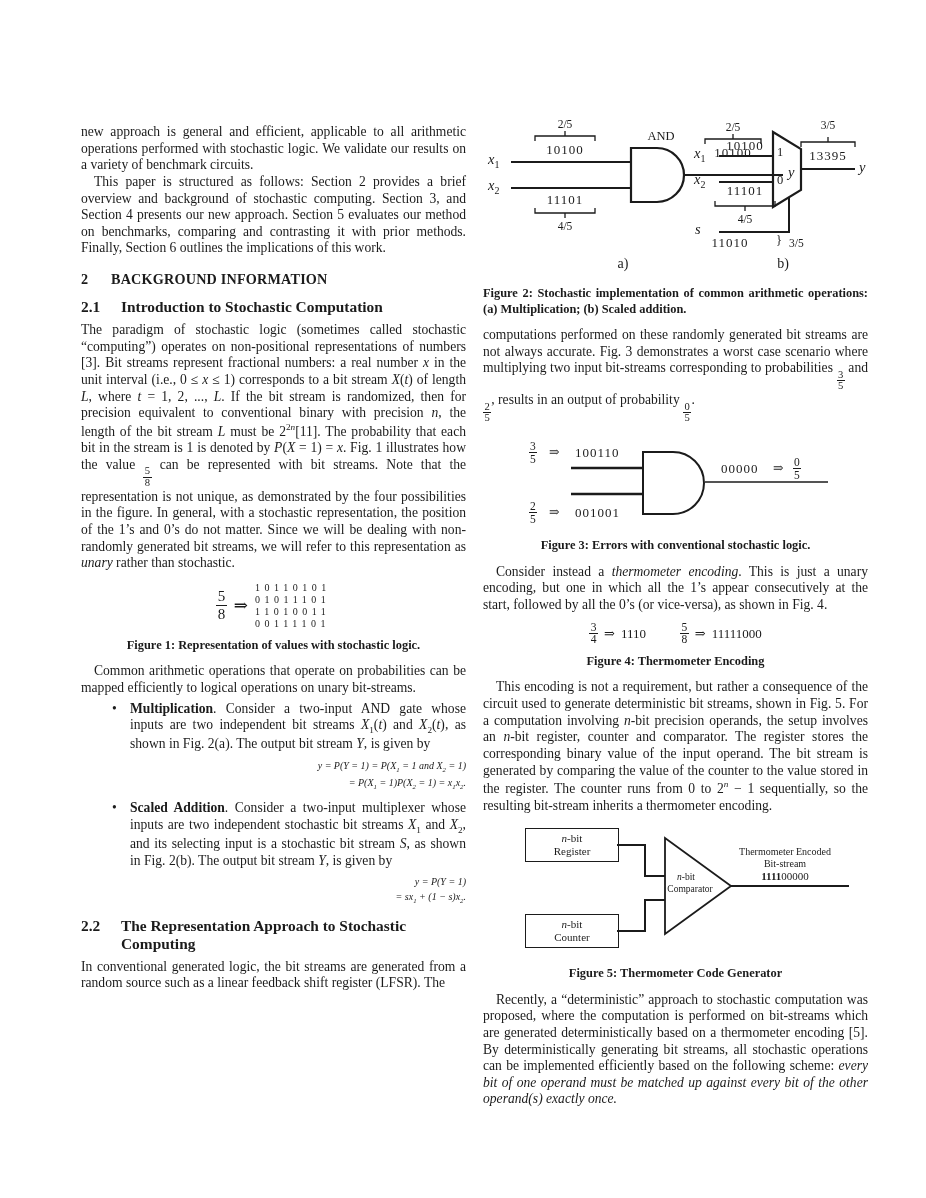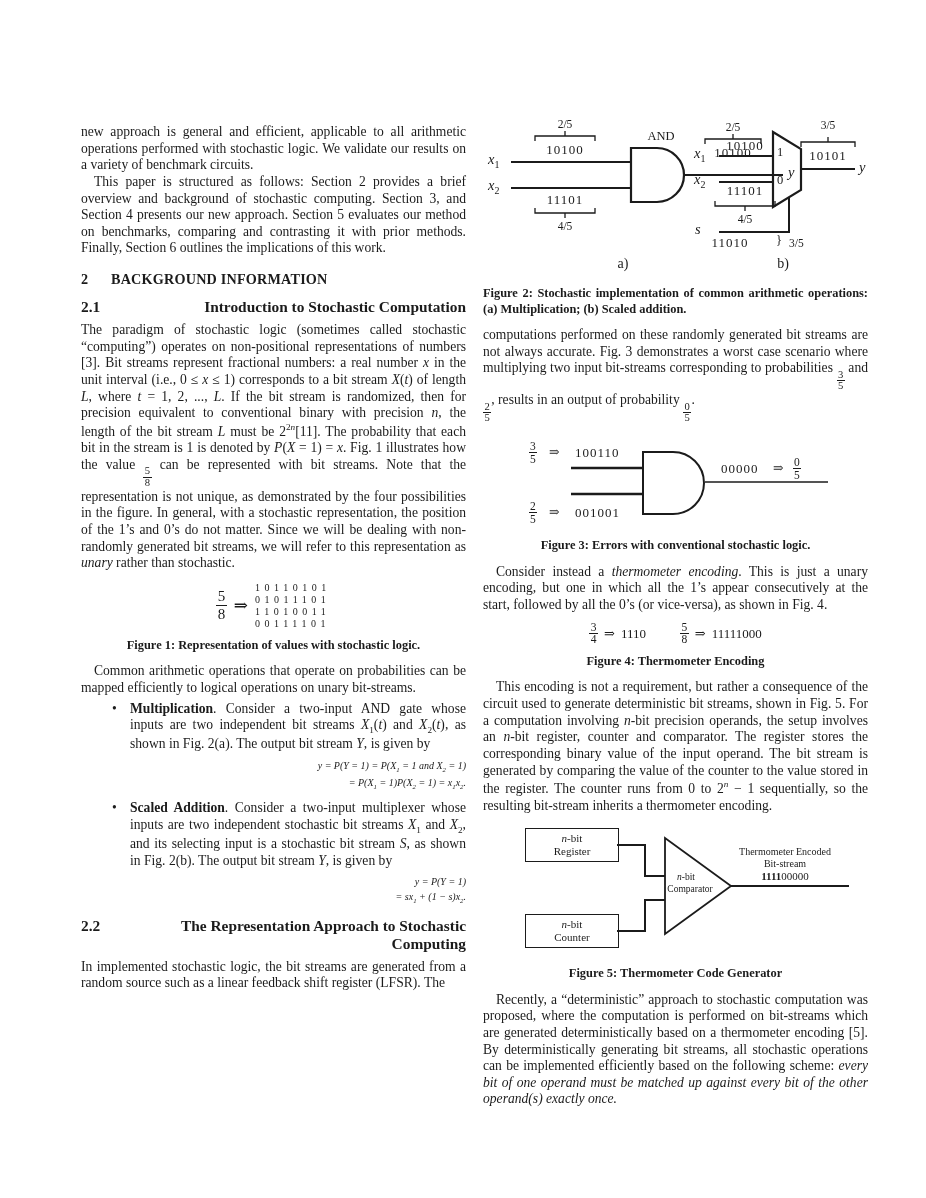"10101" span.dlabel { text: 10101 -> 13395 }
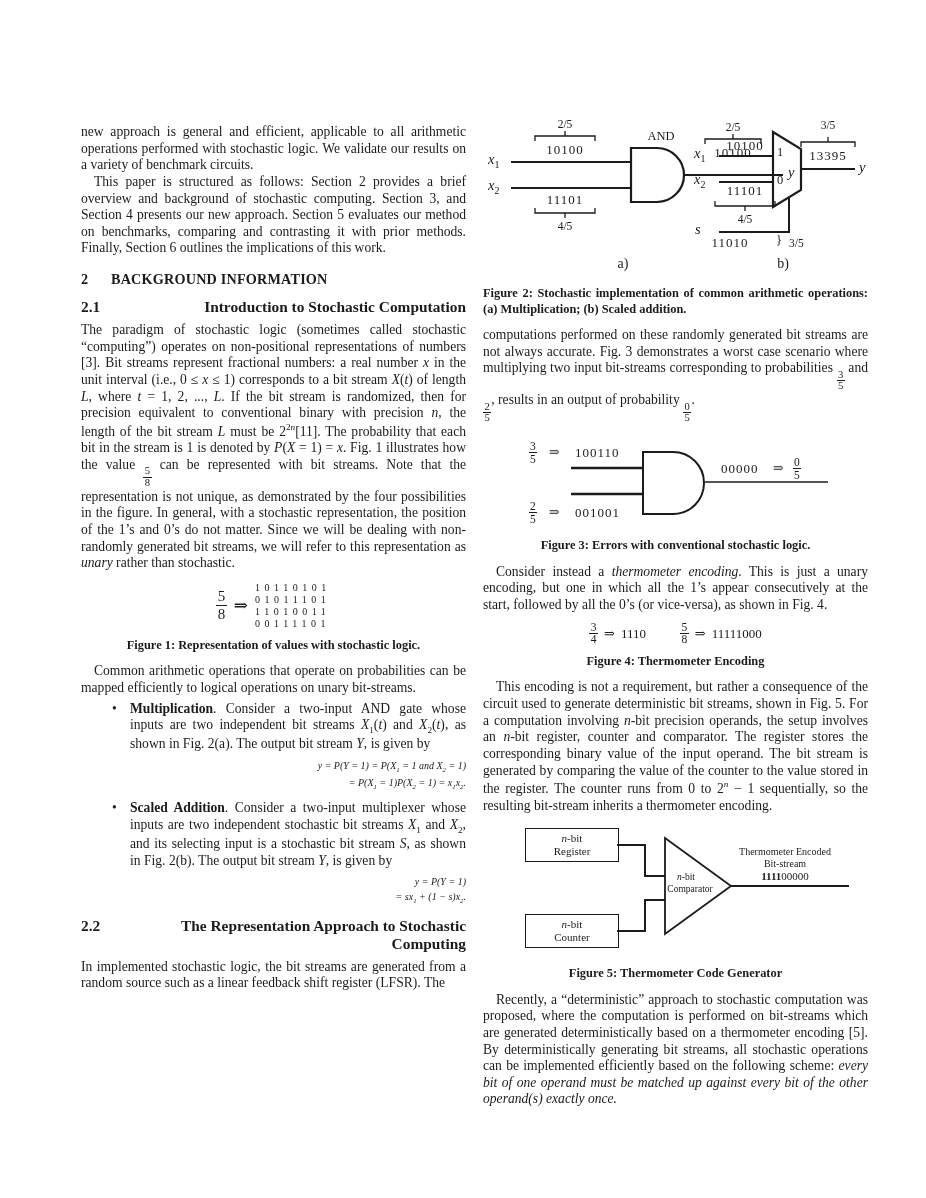"Introduction to Stochastic Computation" h3.subsec .ttl { text-align: right -> none }
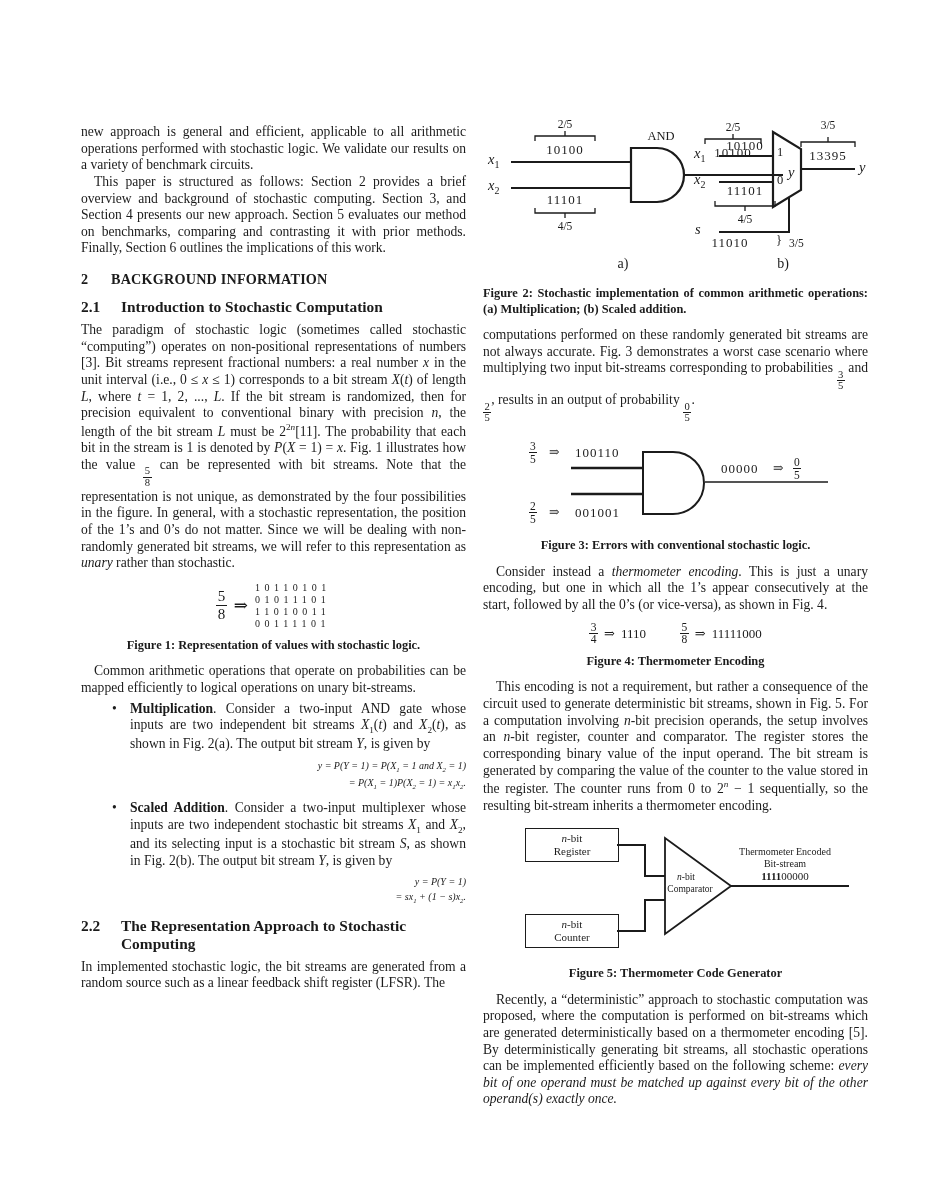"In implemented stochastic logic, the" p.body { text: implemented stochastic -> conventional generated }
